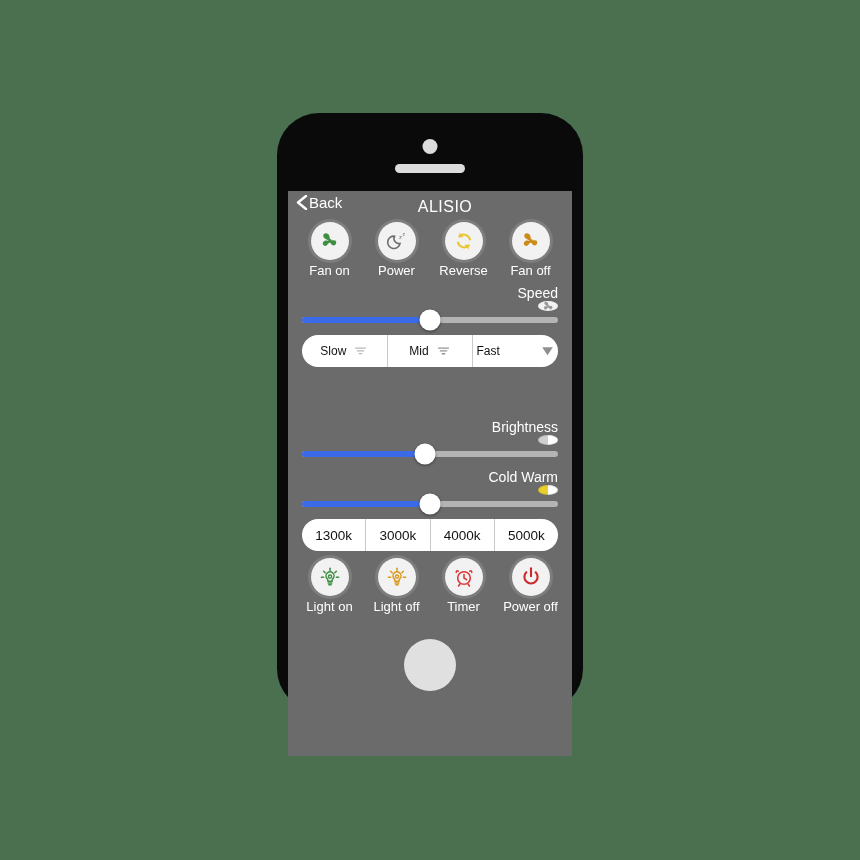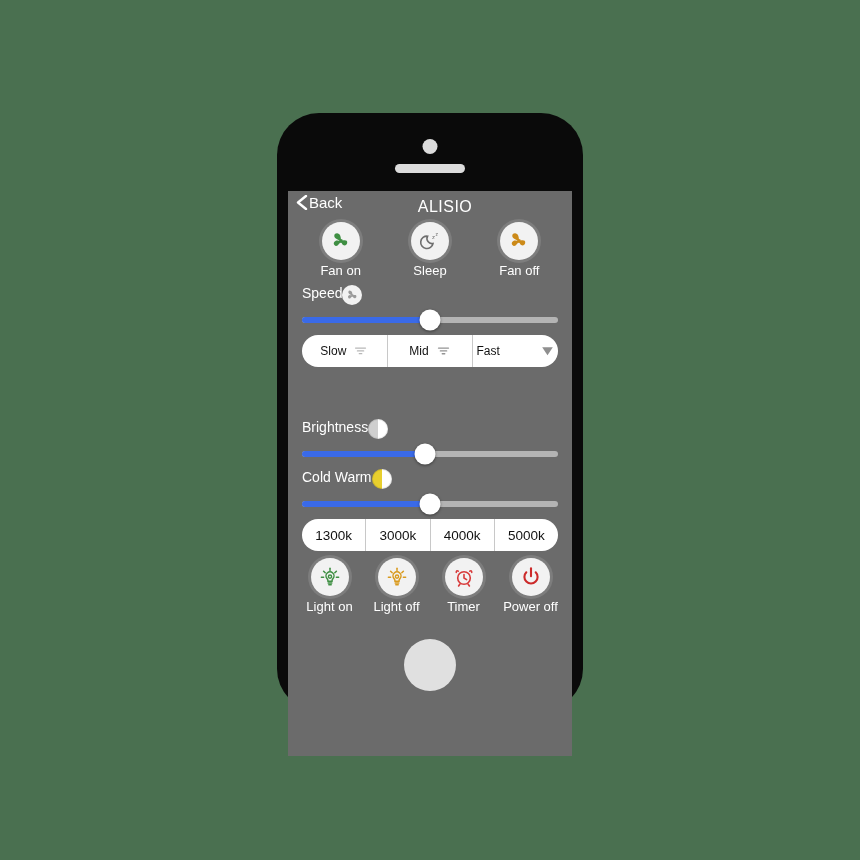"Sleep" div.icon-label { text: Sleep -> Power }
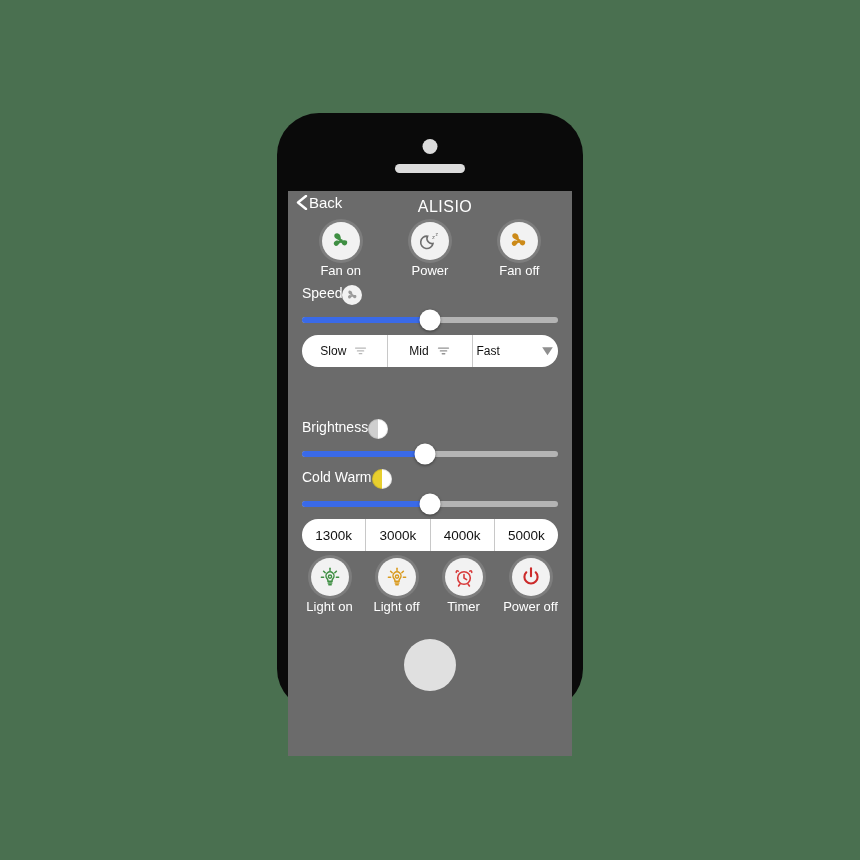"Reverse" div.icon-cell { html: none -> <div> <div> <svg> <g> <path></path> <path></path> </g> <path></path> <path></path> </svg> </div> <div>Reverse</div> </div> }
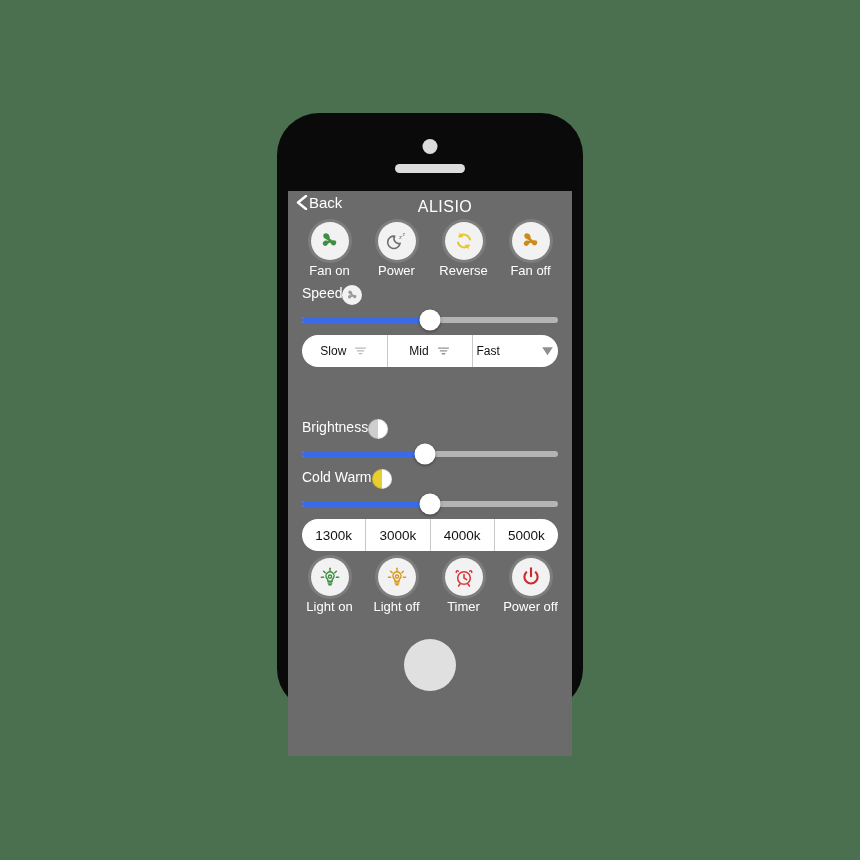"Speed" .slider-head { align-items: flex-start -> flex-end; flex-direction: none -> column }
